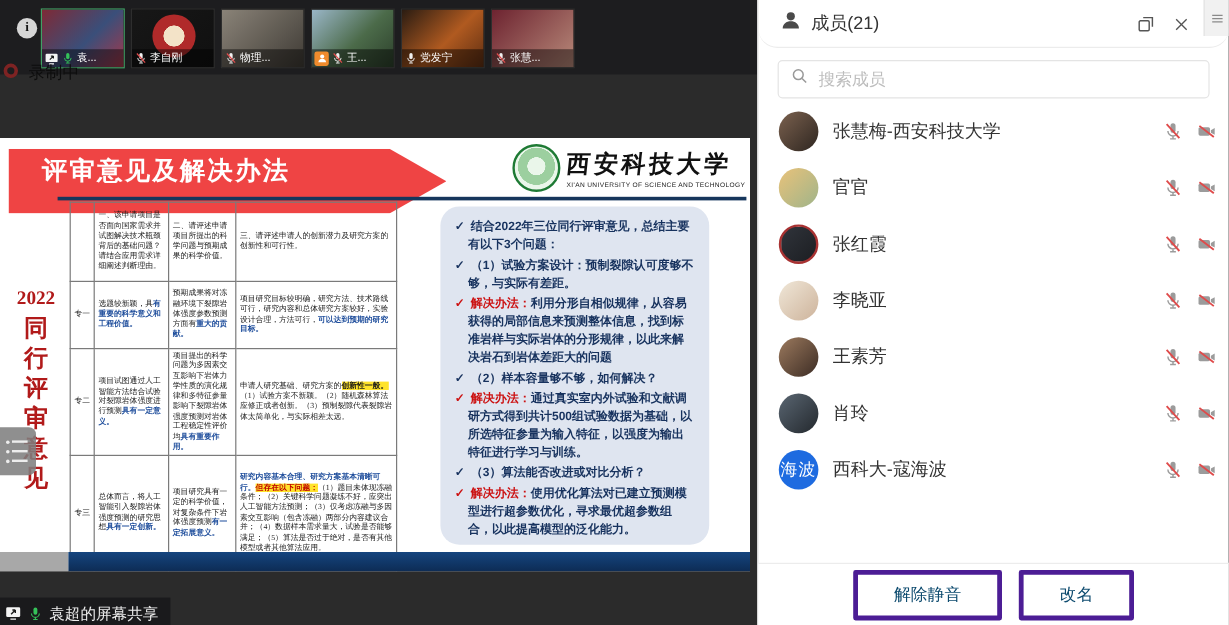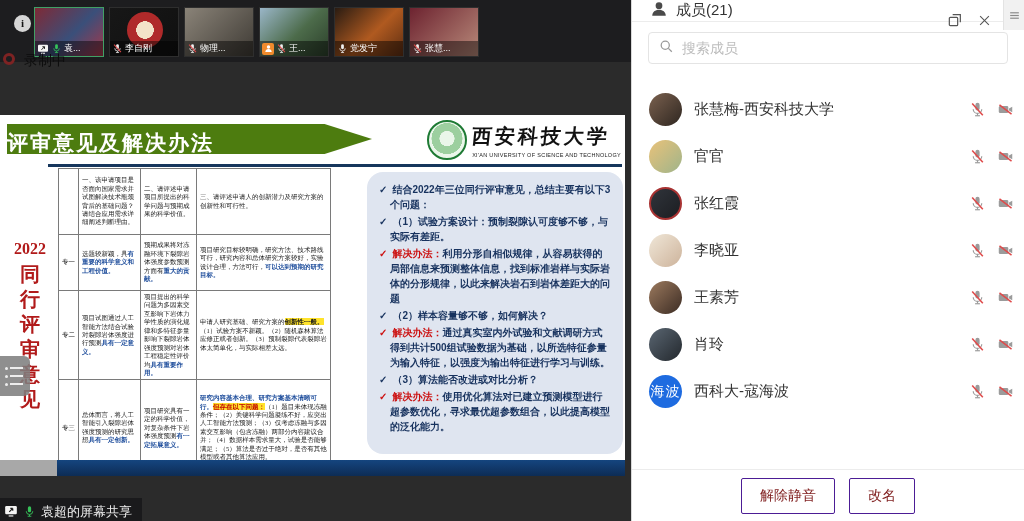"成员(21)" .p-header { border-radius: none -> 16px; height: 22px -> 40px }
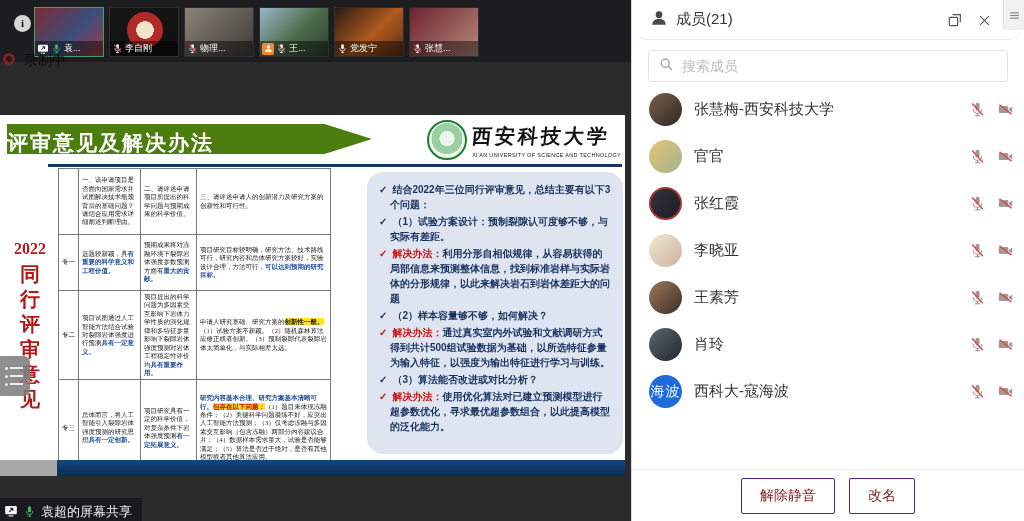"评审意见及解决办法" .banner { background: #4d7c0f -> #ef4444; height: 30px -> 54px; padding-left: none -> 28px }
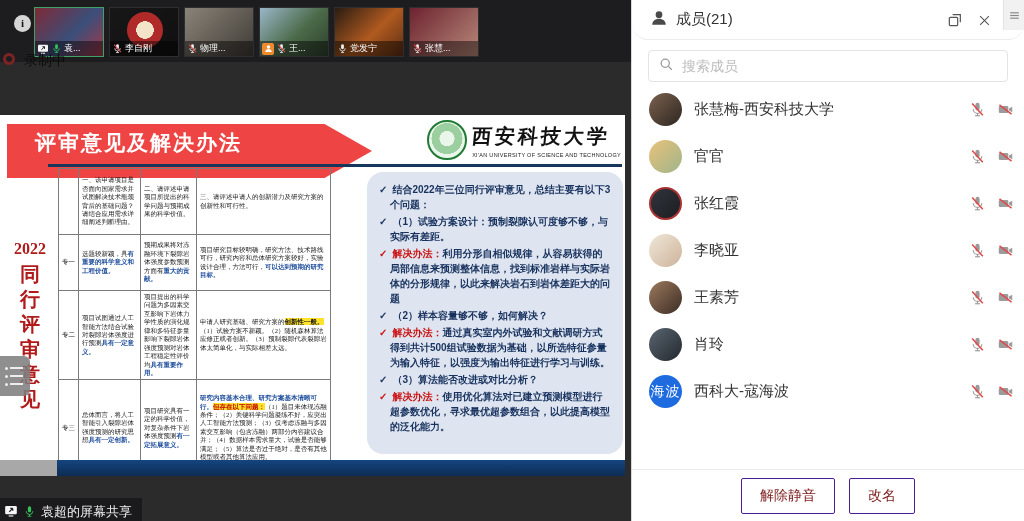"✓ 结合2022年三位同行评审意见，总结主要有以下3个问题：" .summary { width: 256px -> 224px }
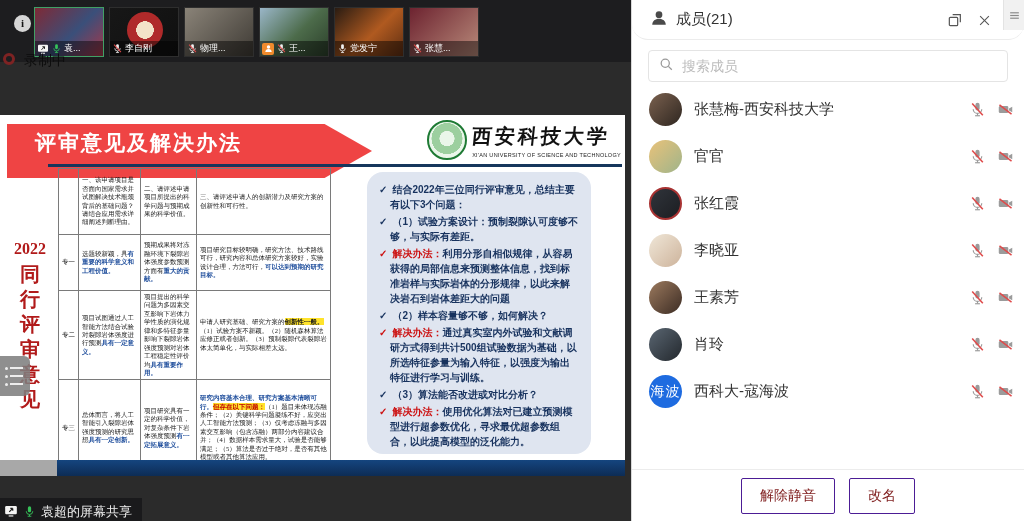"解除静音" .btn { border: 1px solid #4c1d95 -> 4px solid #4c1d95; color: #7f1d1d -> #0c4a6e; padding: 8px 18px -> 8px 30px }
